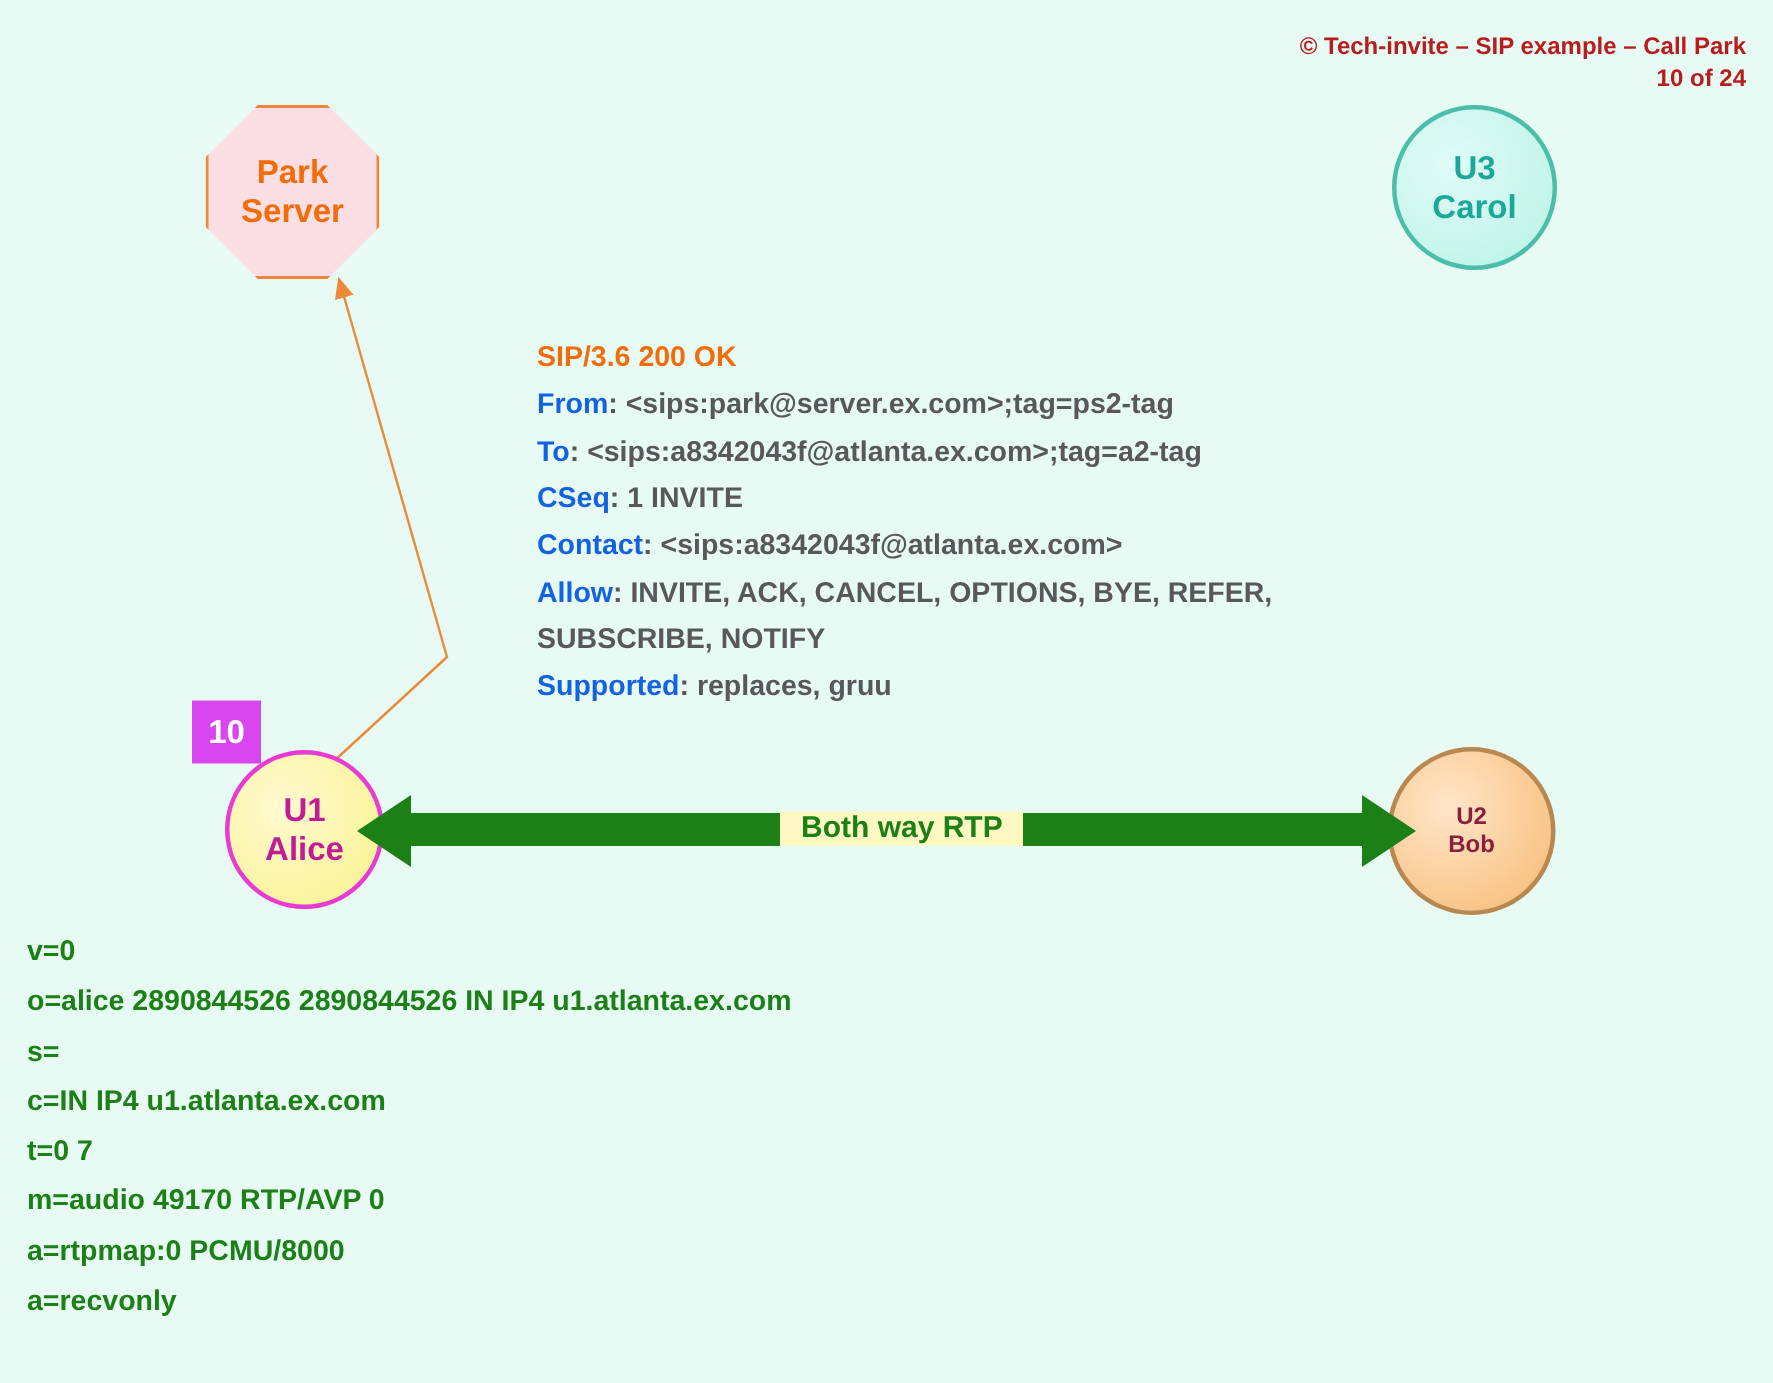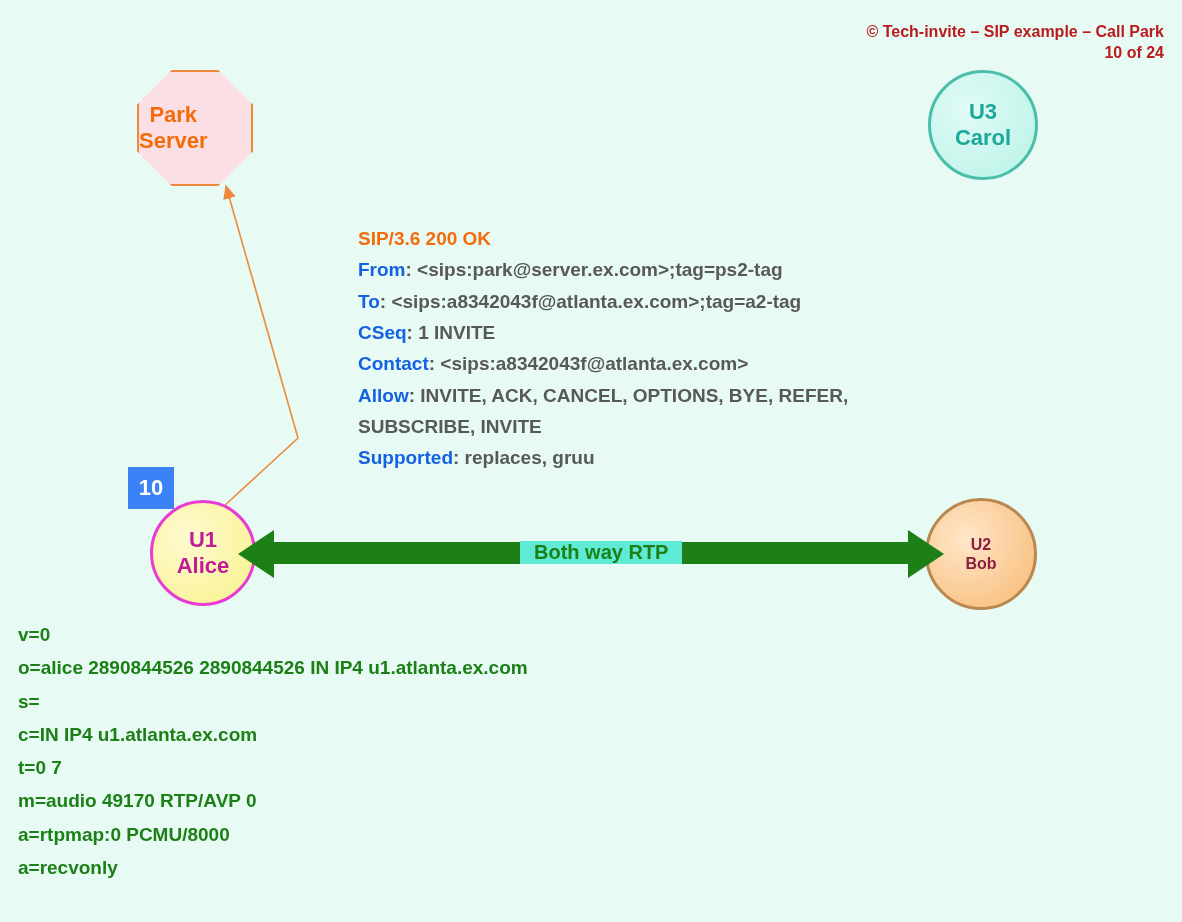"Park" .octagon { justify-content: flex-start -> center }
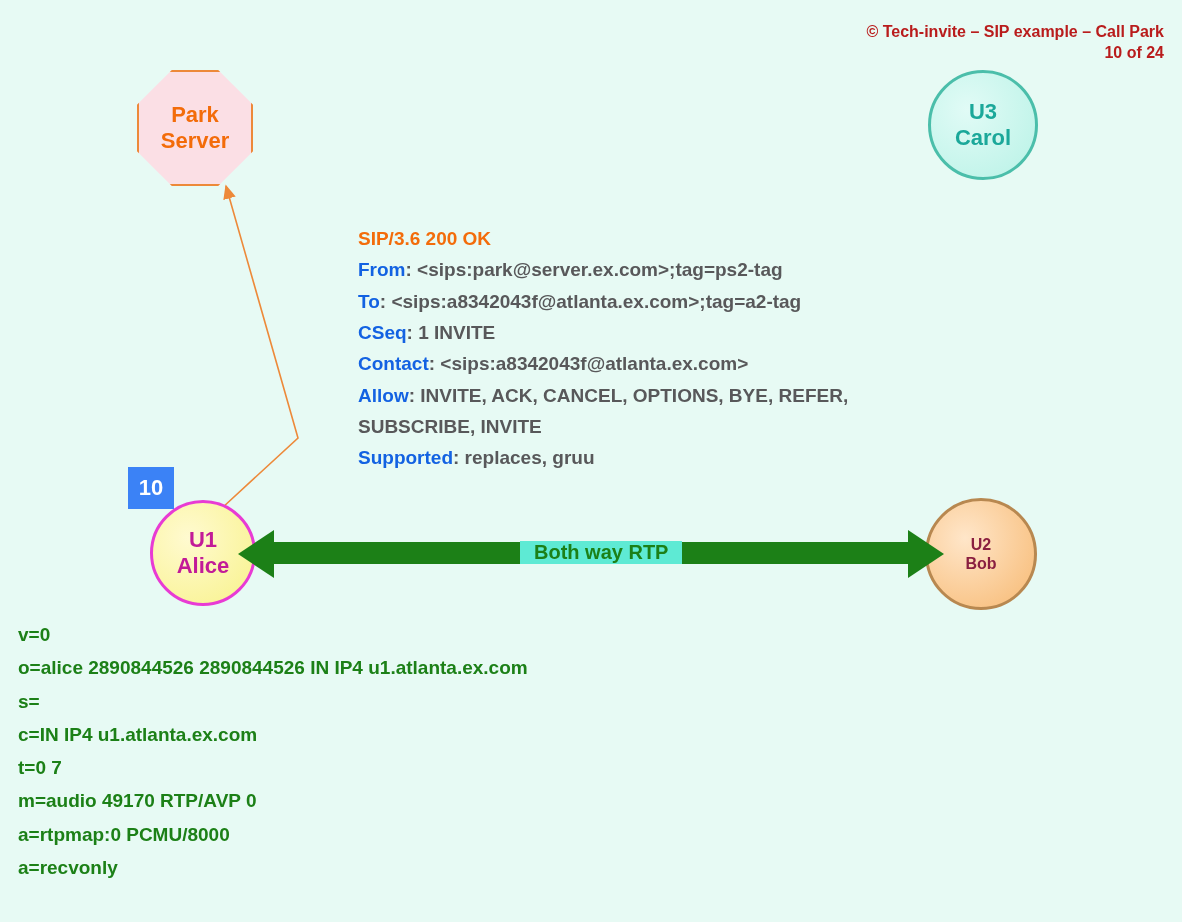"SUBSCRIBE, INVITE" div { text: INVITE -> NOTIFY }
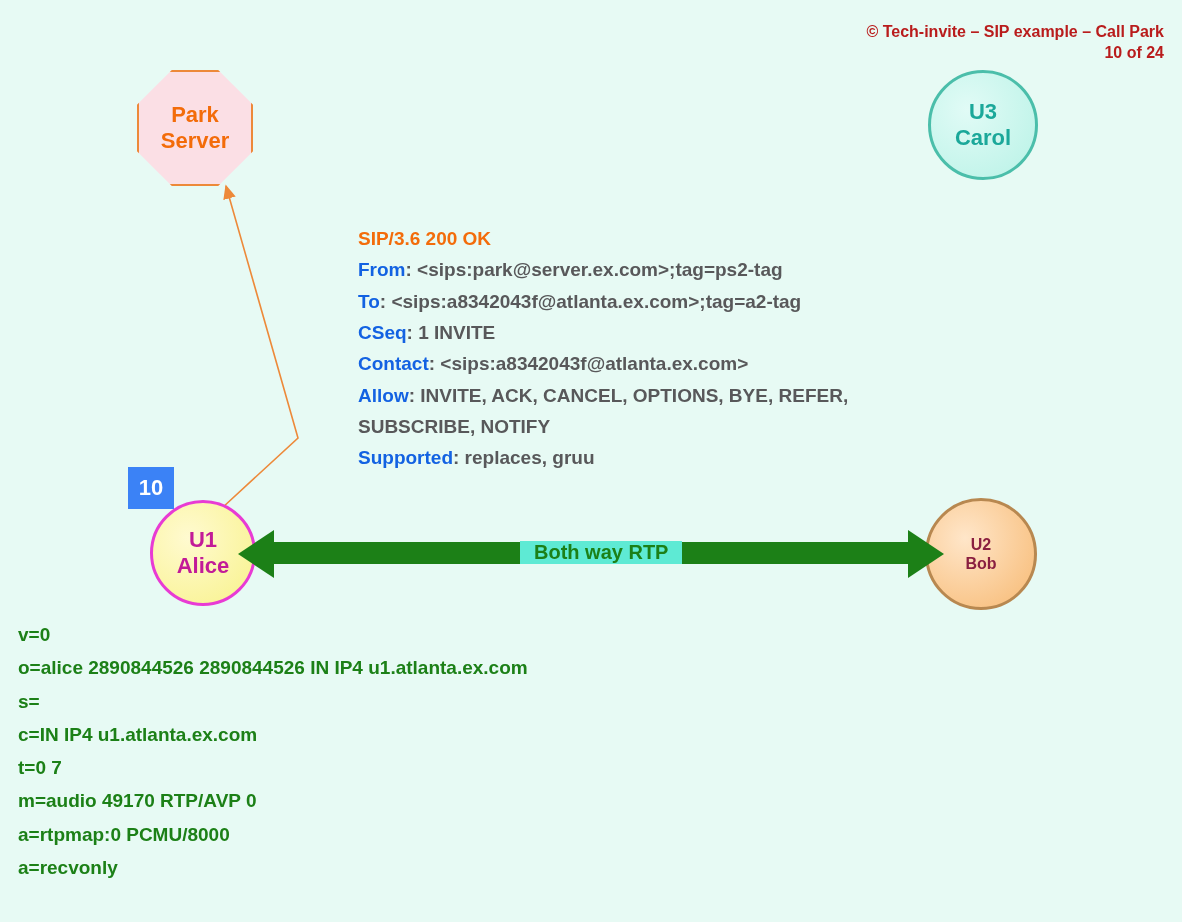"10" .step-badge { background: #3b82f6 -> #d946ef }
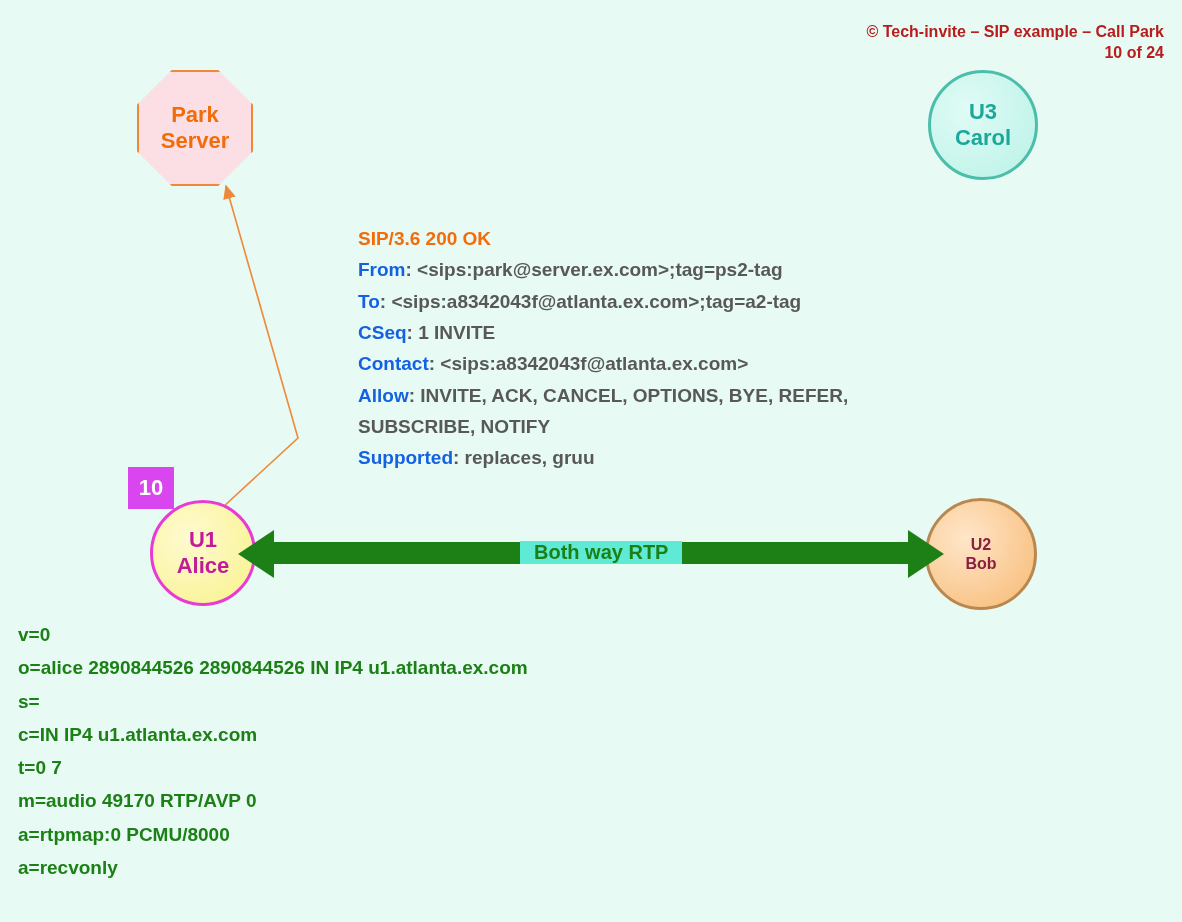"Both way RTP" .rtp-label { background: #5eead4 -> #fef9c3 }
